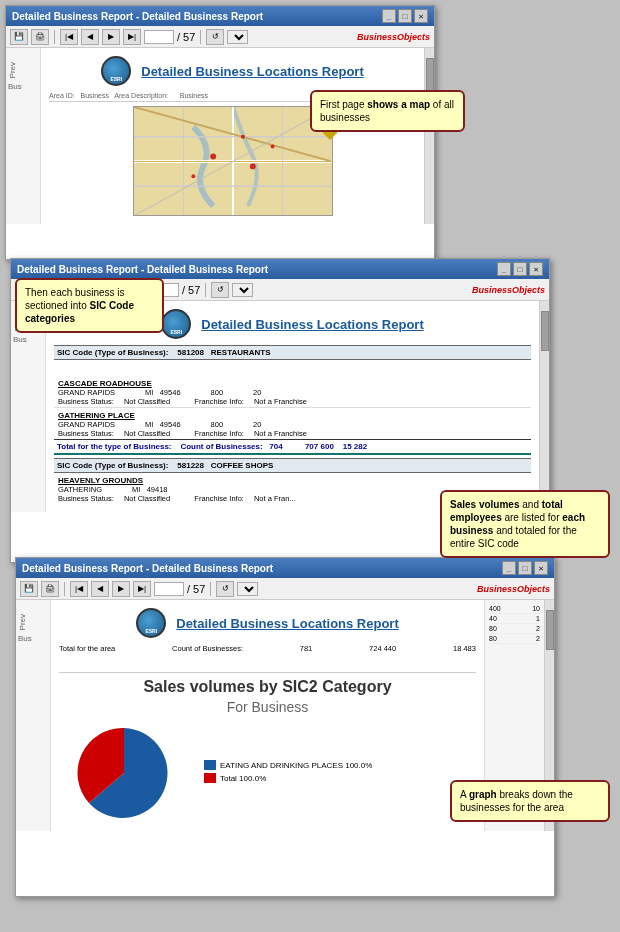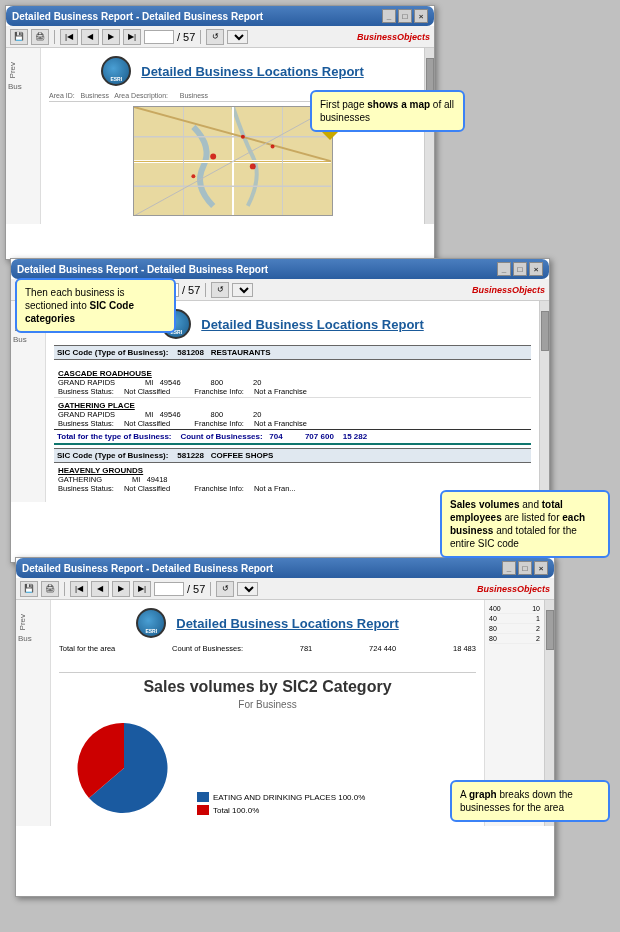"Detailed Business Report - Detailed" .window-titlebar { border-radius: 7px -> none }
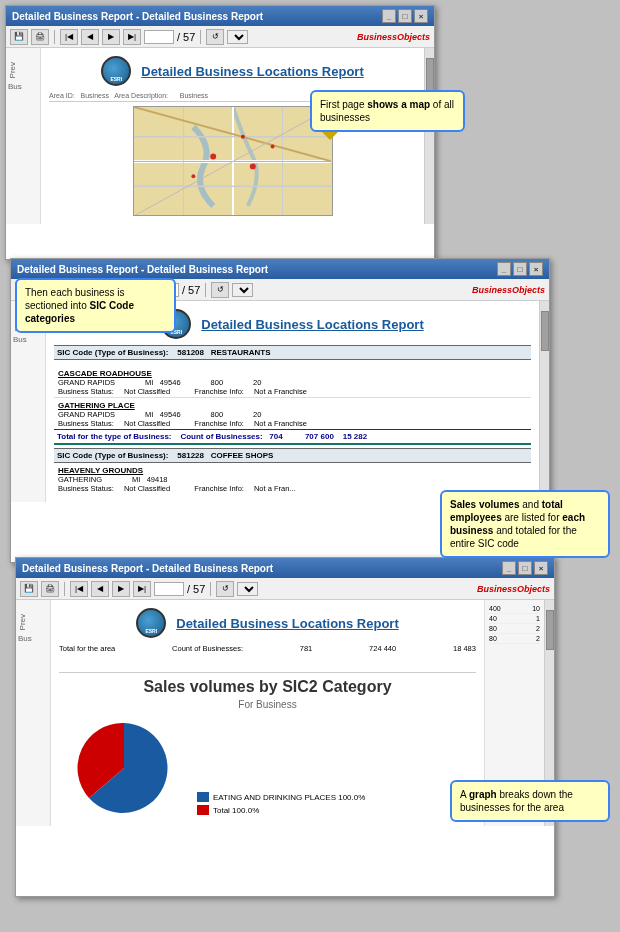"First page shows a map" .callout { border: 2px solid #3b82f6 -> 2px solid #7f1d1d }
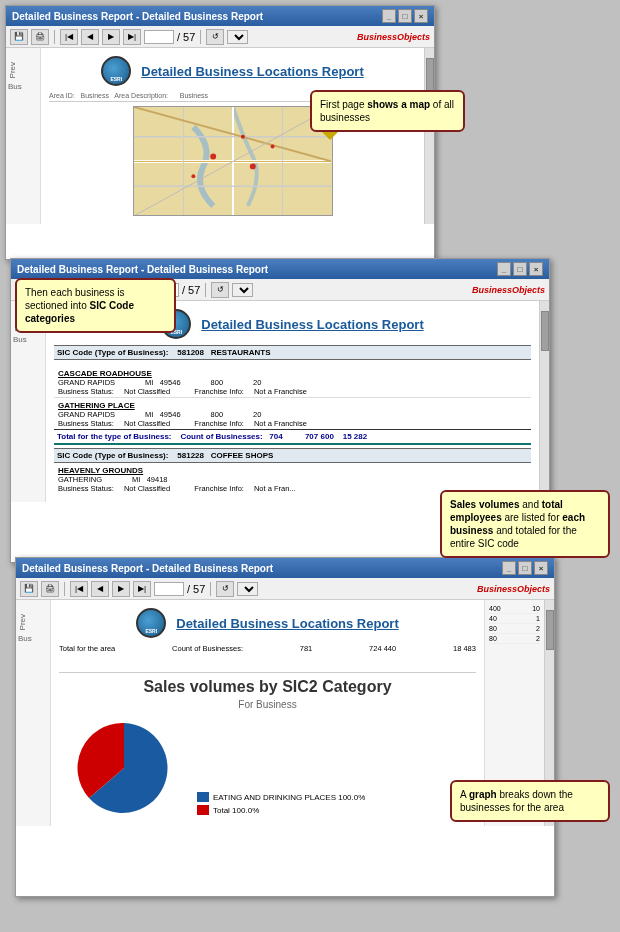"Then each business is sectioned" #callout2 { width: 161px -> 149px }
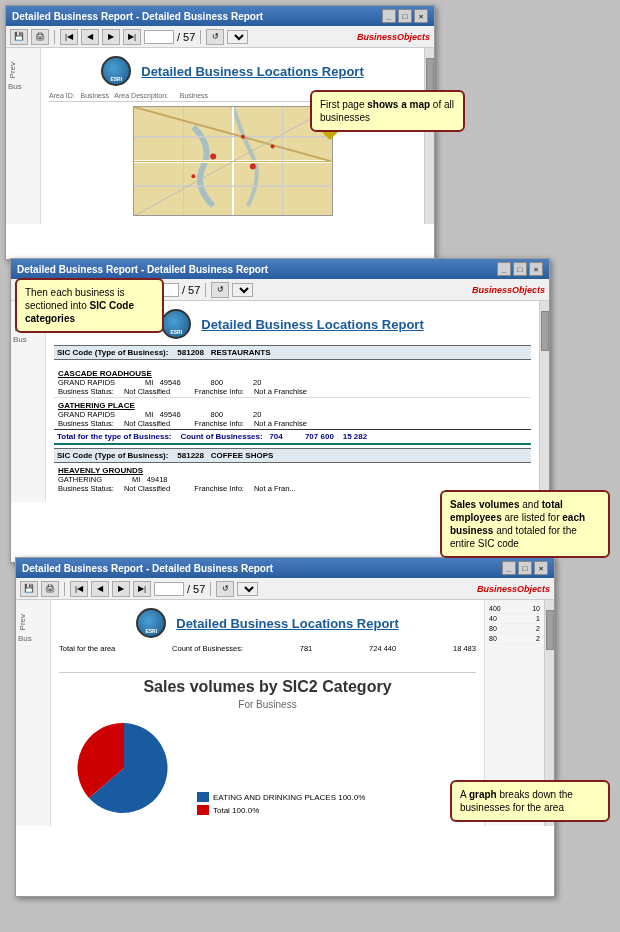"CASCADE ROADHOUSE" div { padding: 9px 4px 1px -> 19px 4px 1px }
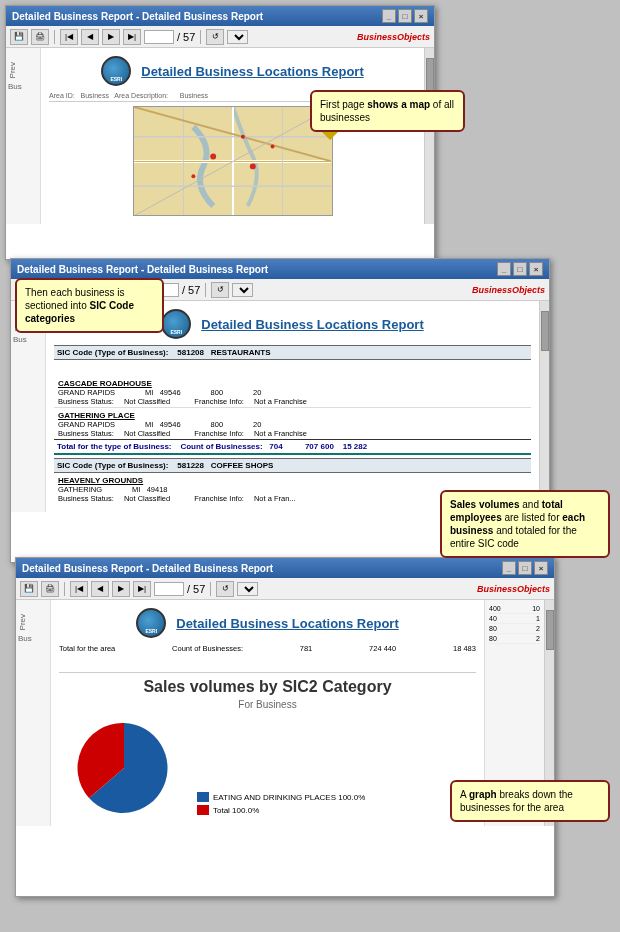"For Business" .chart-subtitle { font-size: 10px -> 14px }
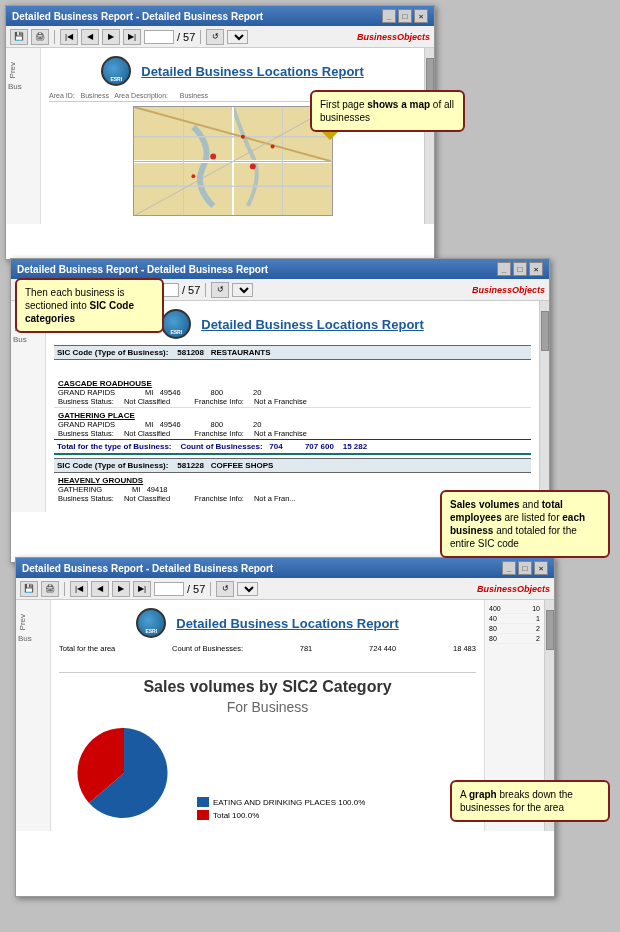"EATING AND DRINKING PLACES 100.0%" .pie-chart-area { align-items: flex-end -> center; gap: 8px -> 15px }
